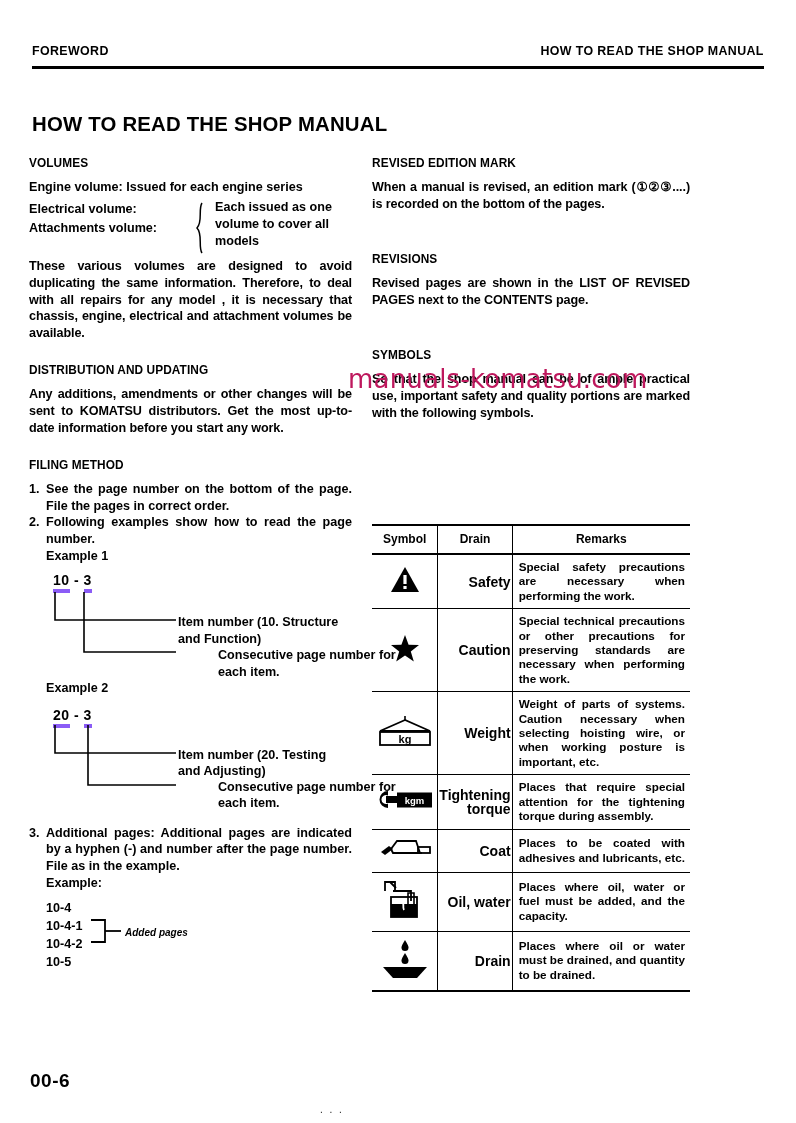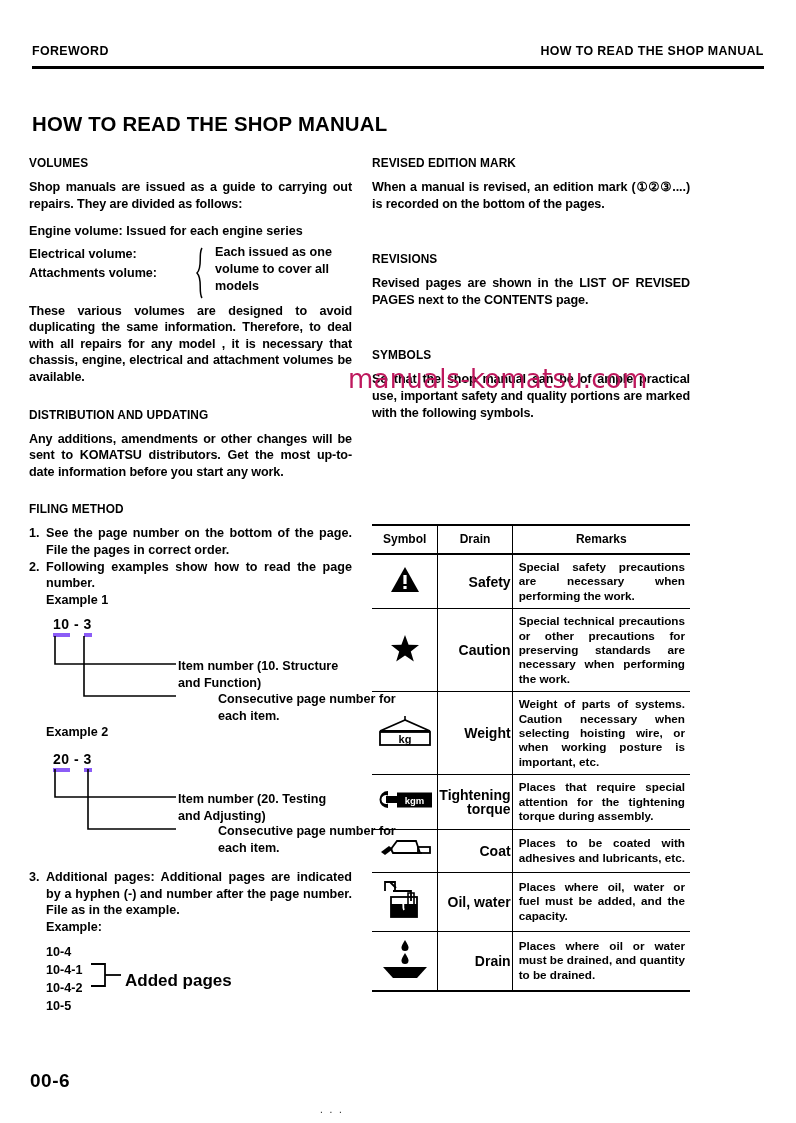"Shop manuals are issued as" p.body { html: <p>Shop manuals are issued as a guide to carrying out repairs. They are divided as follows:</p> -> none }
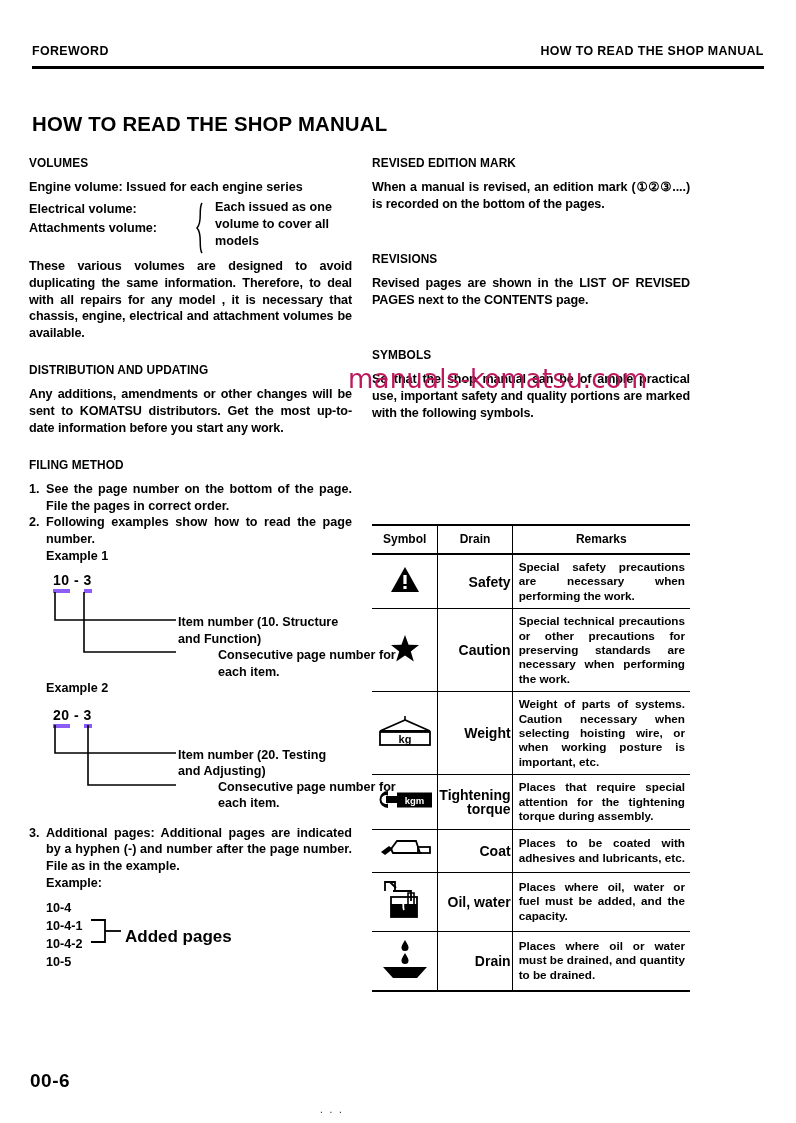"Added pages" .addlist .addlbl { font-size: 17px -> 10px; font-style: none -> italic }
